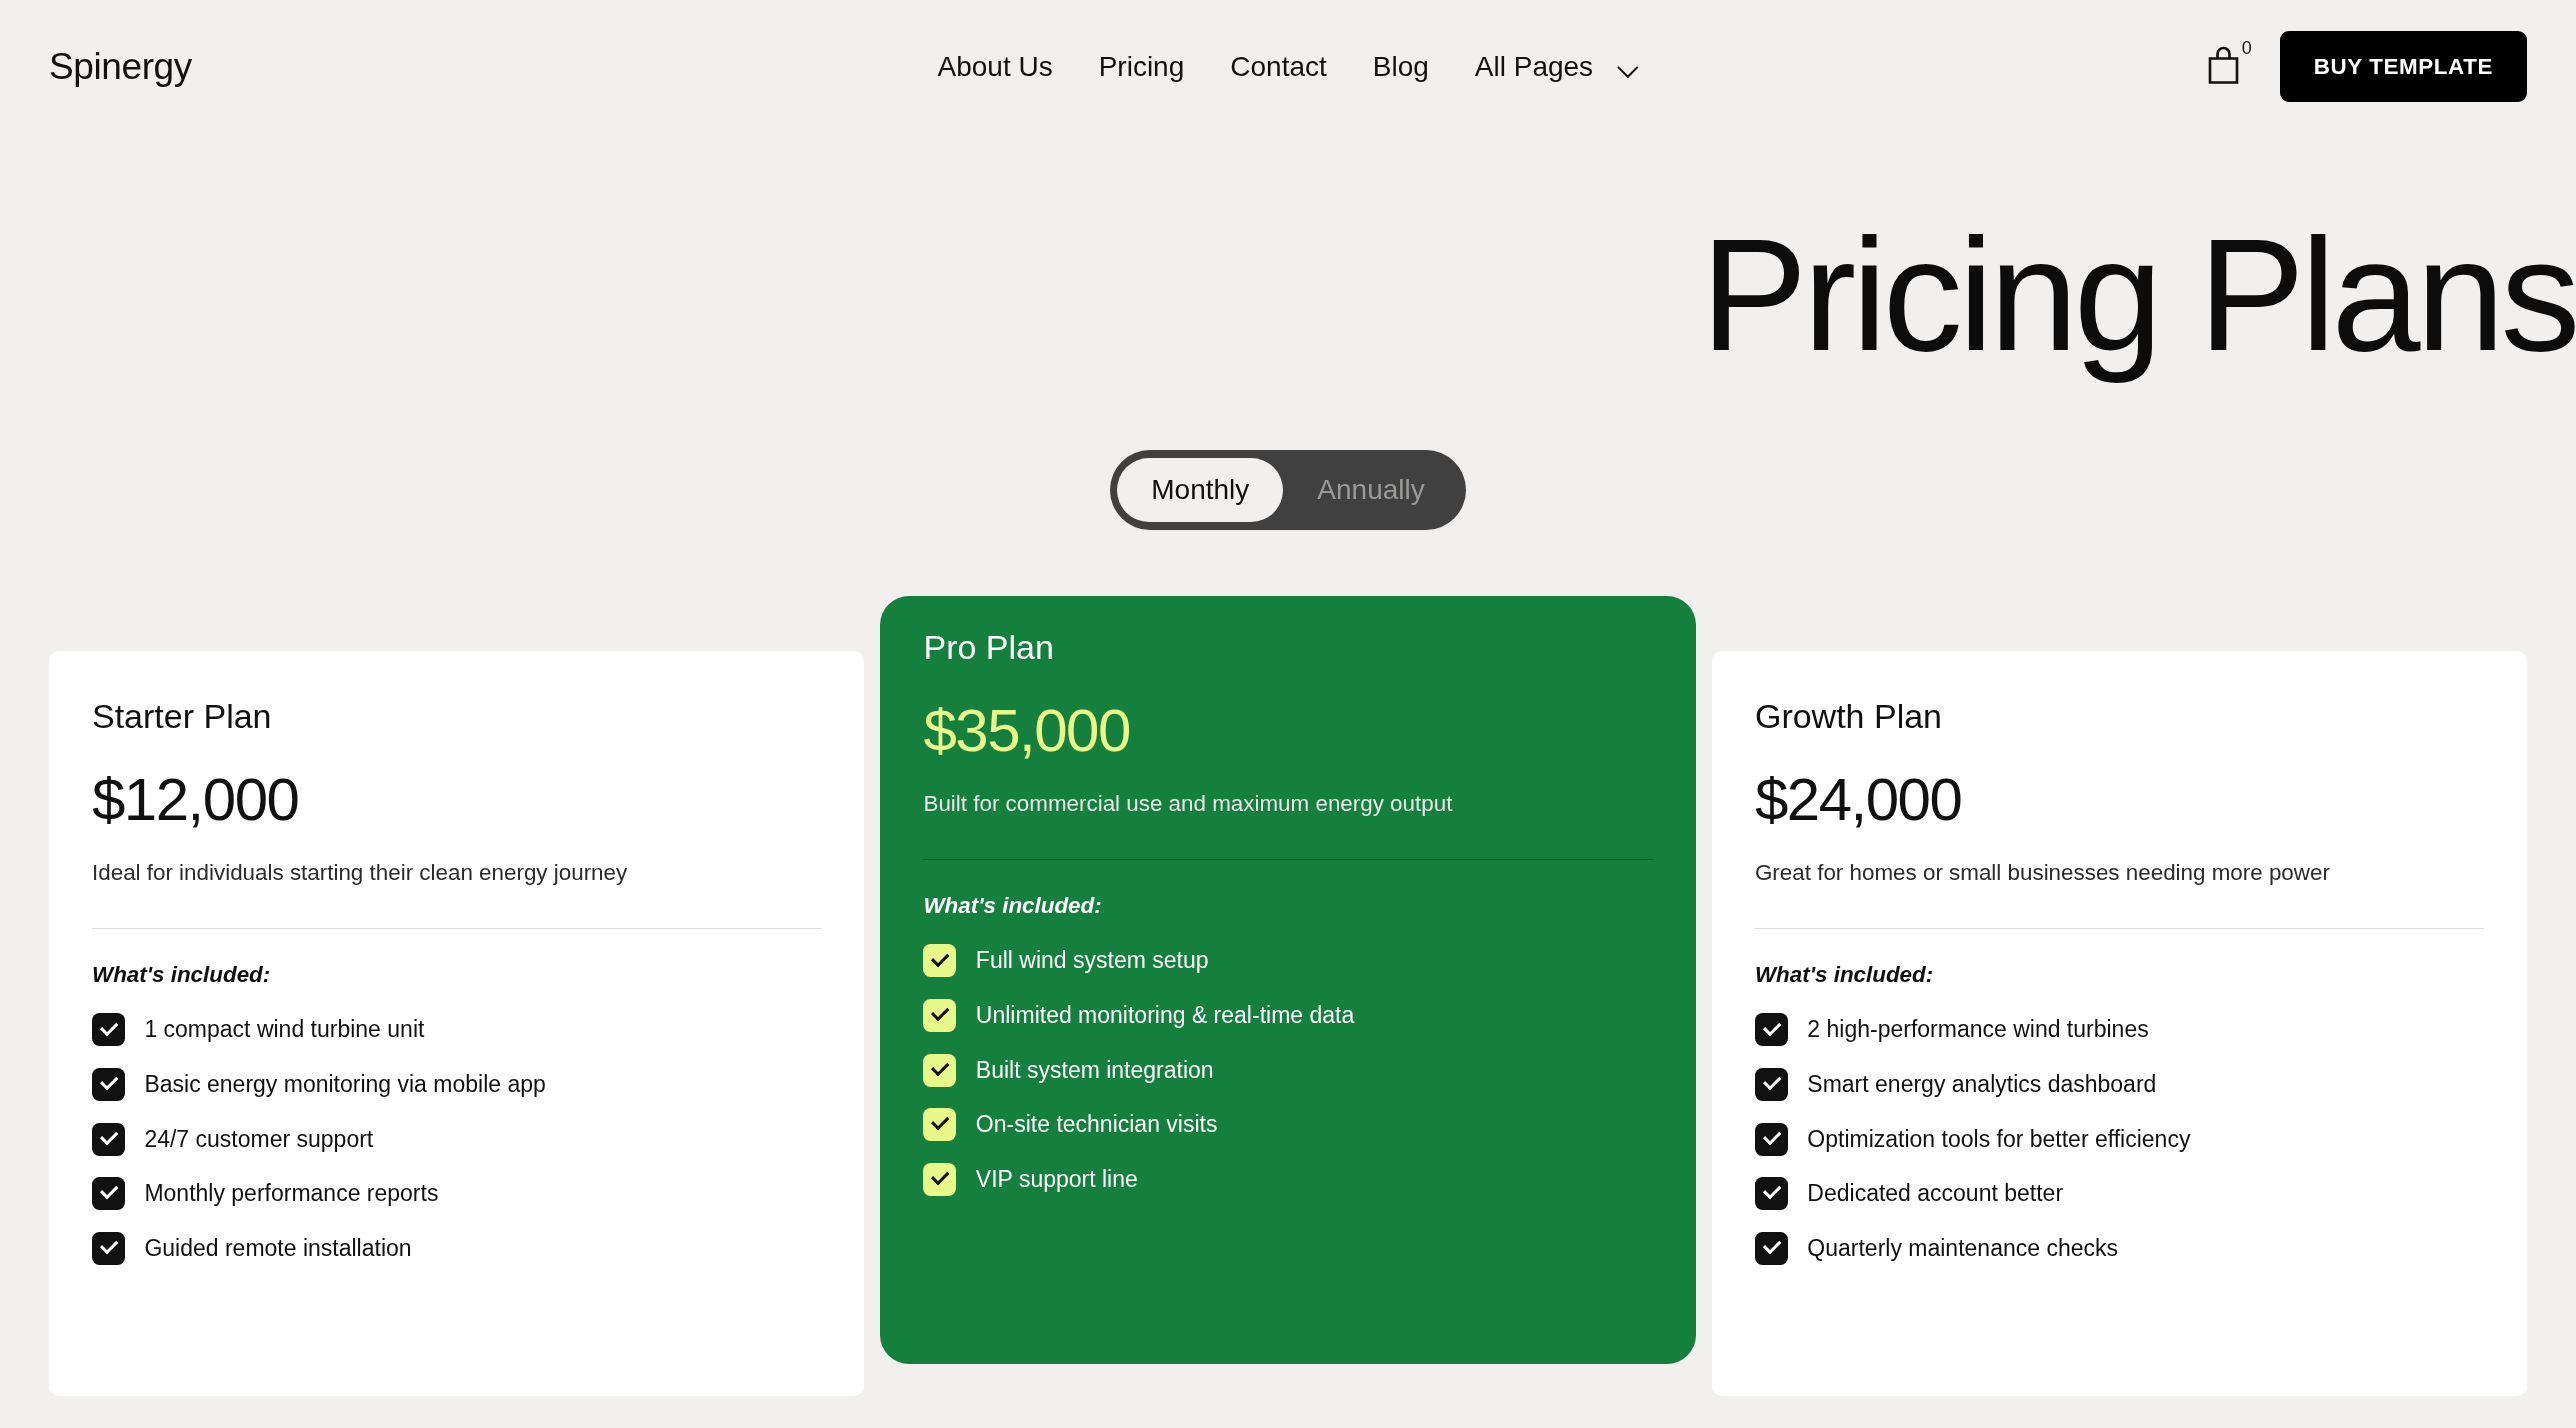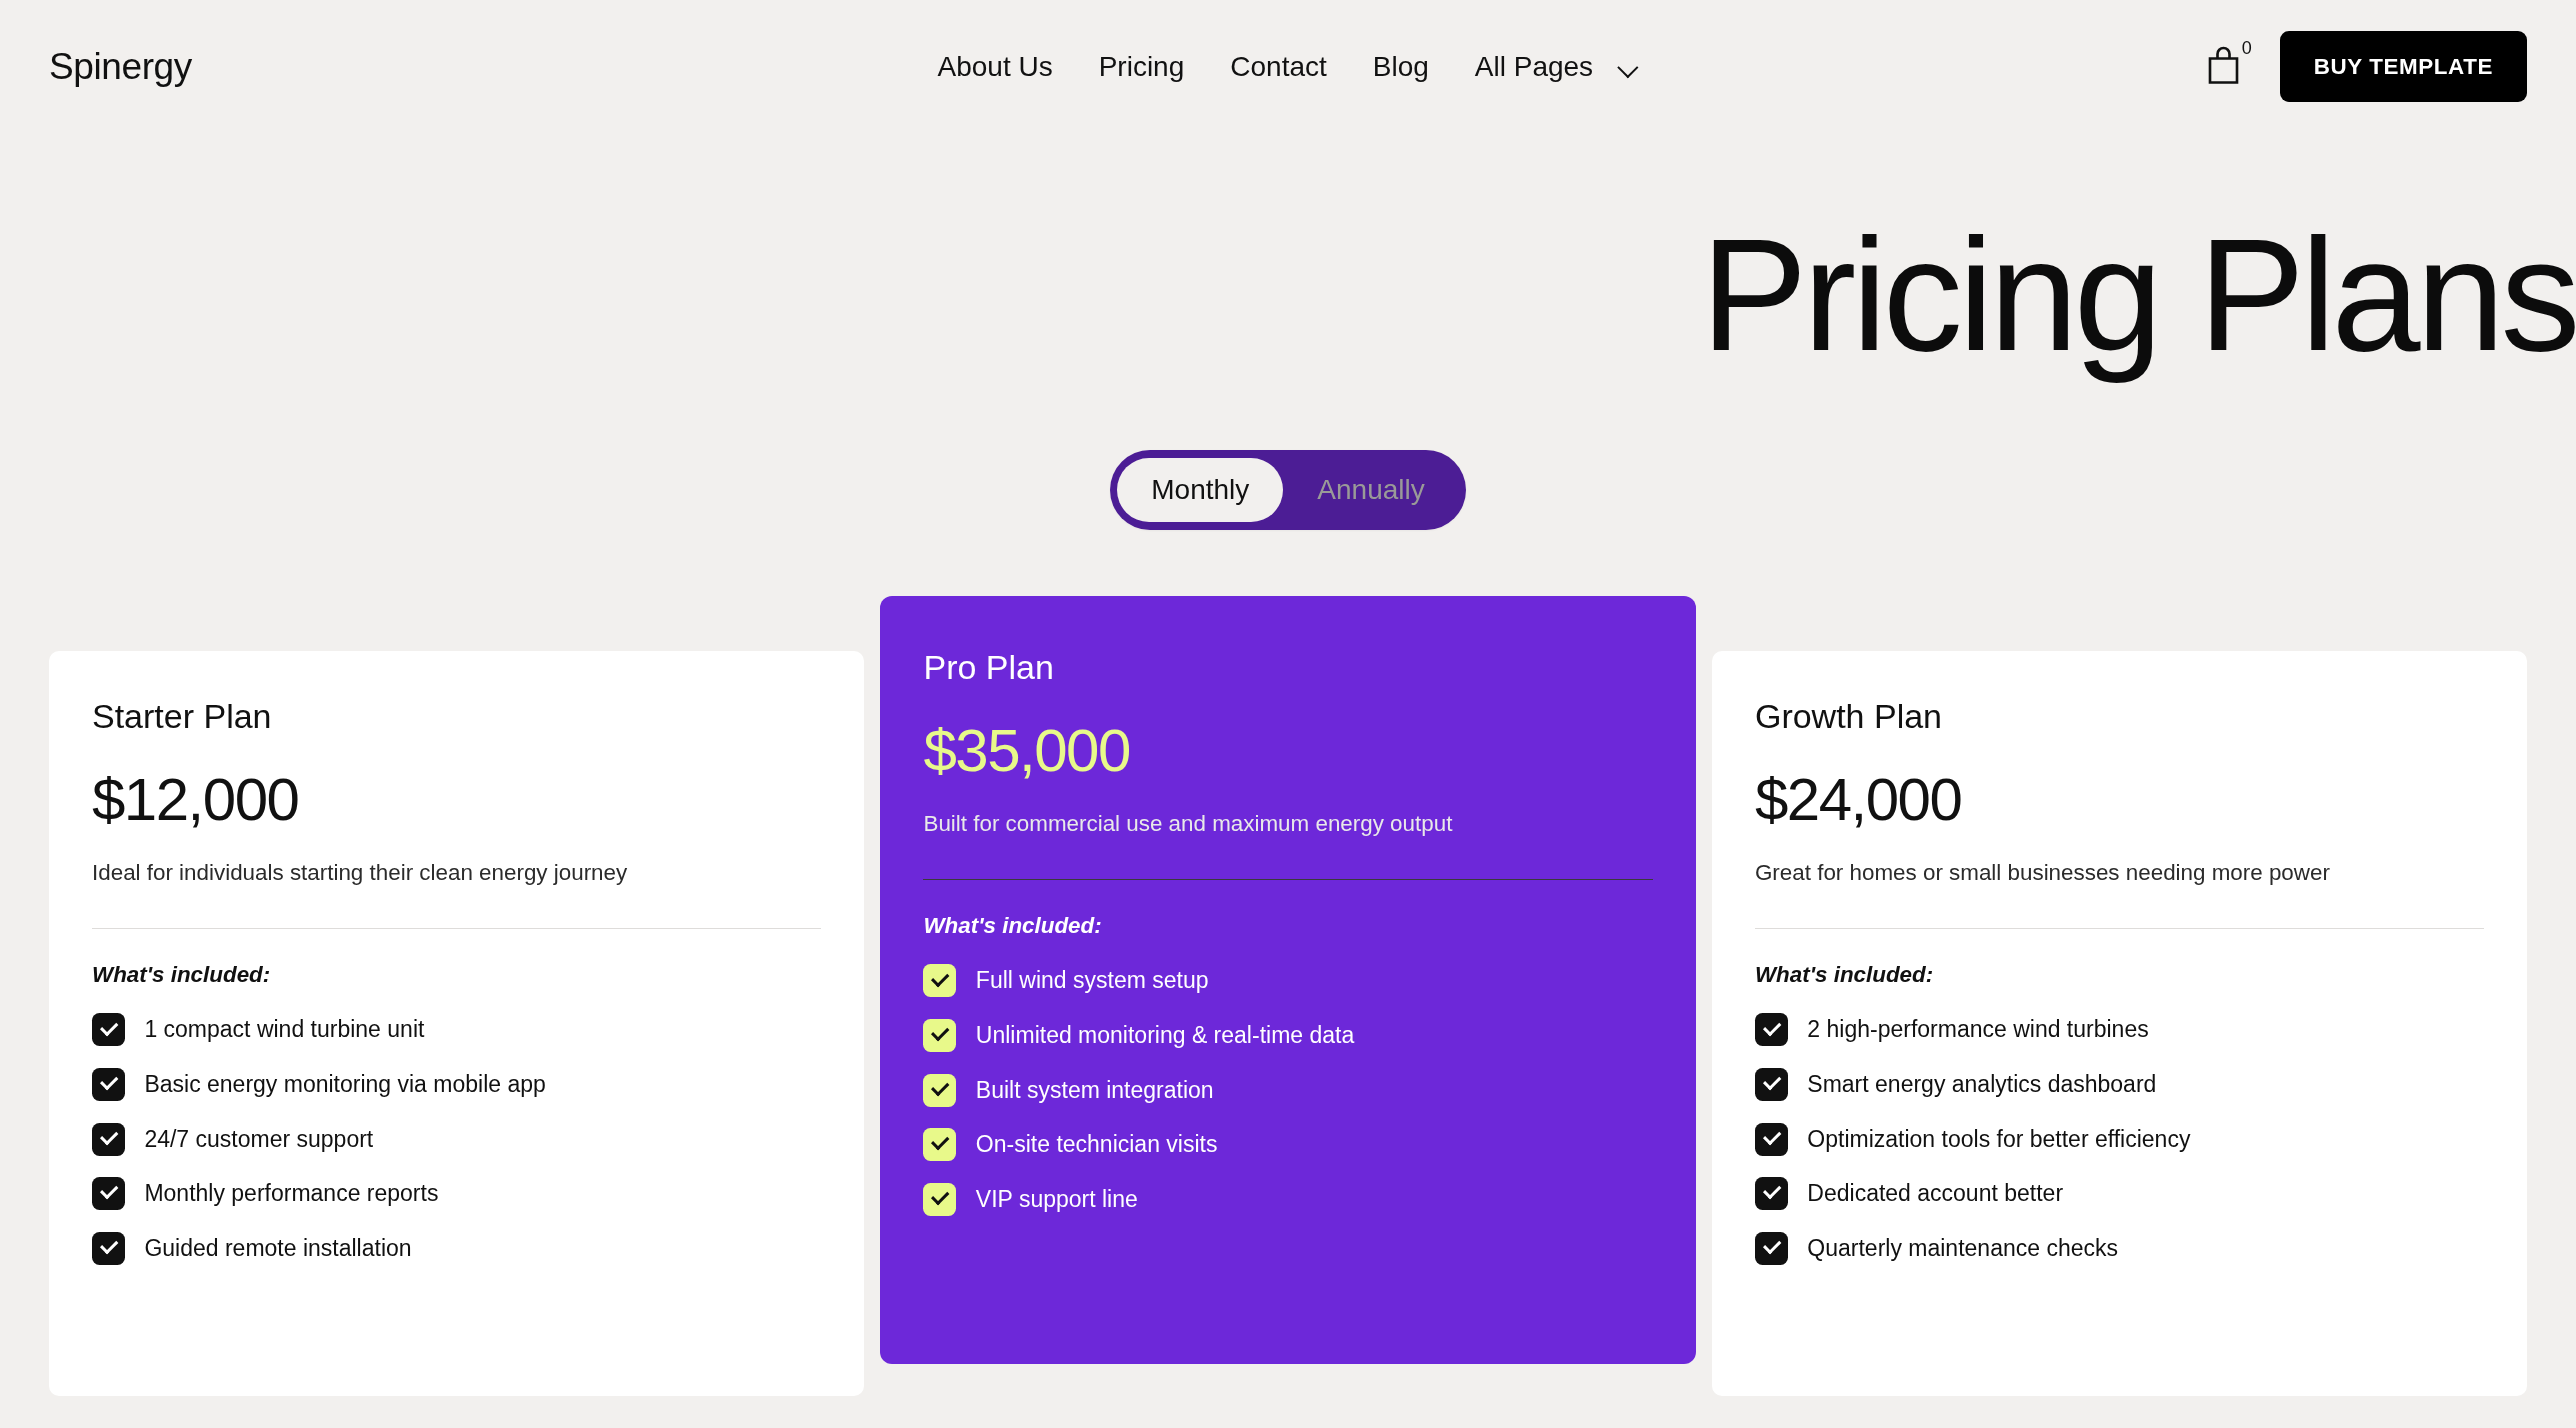"Monthly" .toggle { background: #4c1d95 -> #404040 }
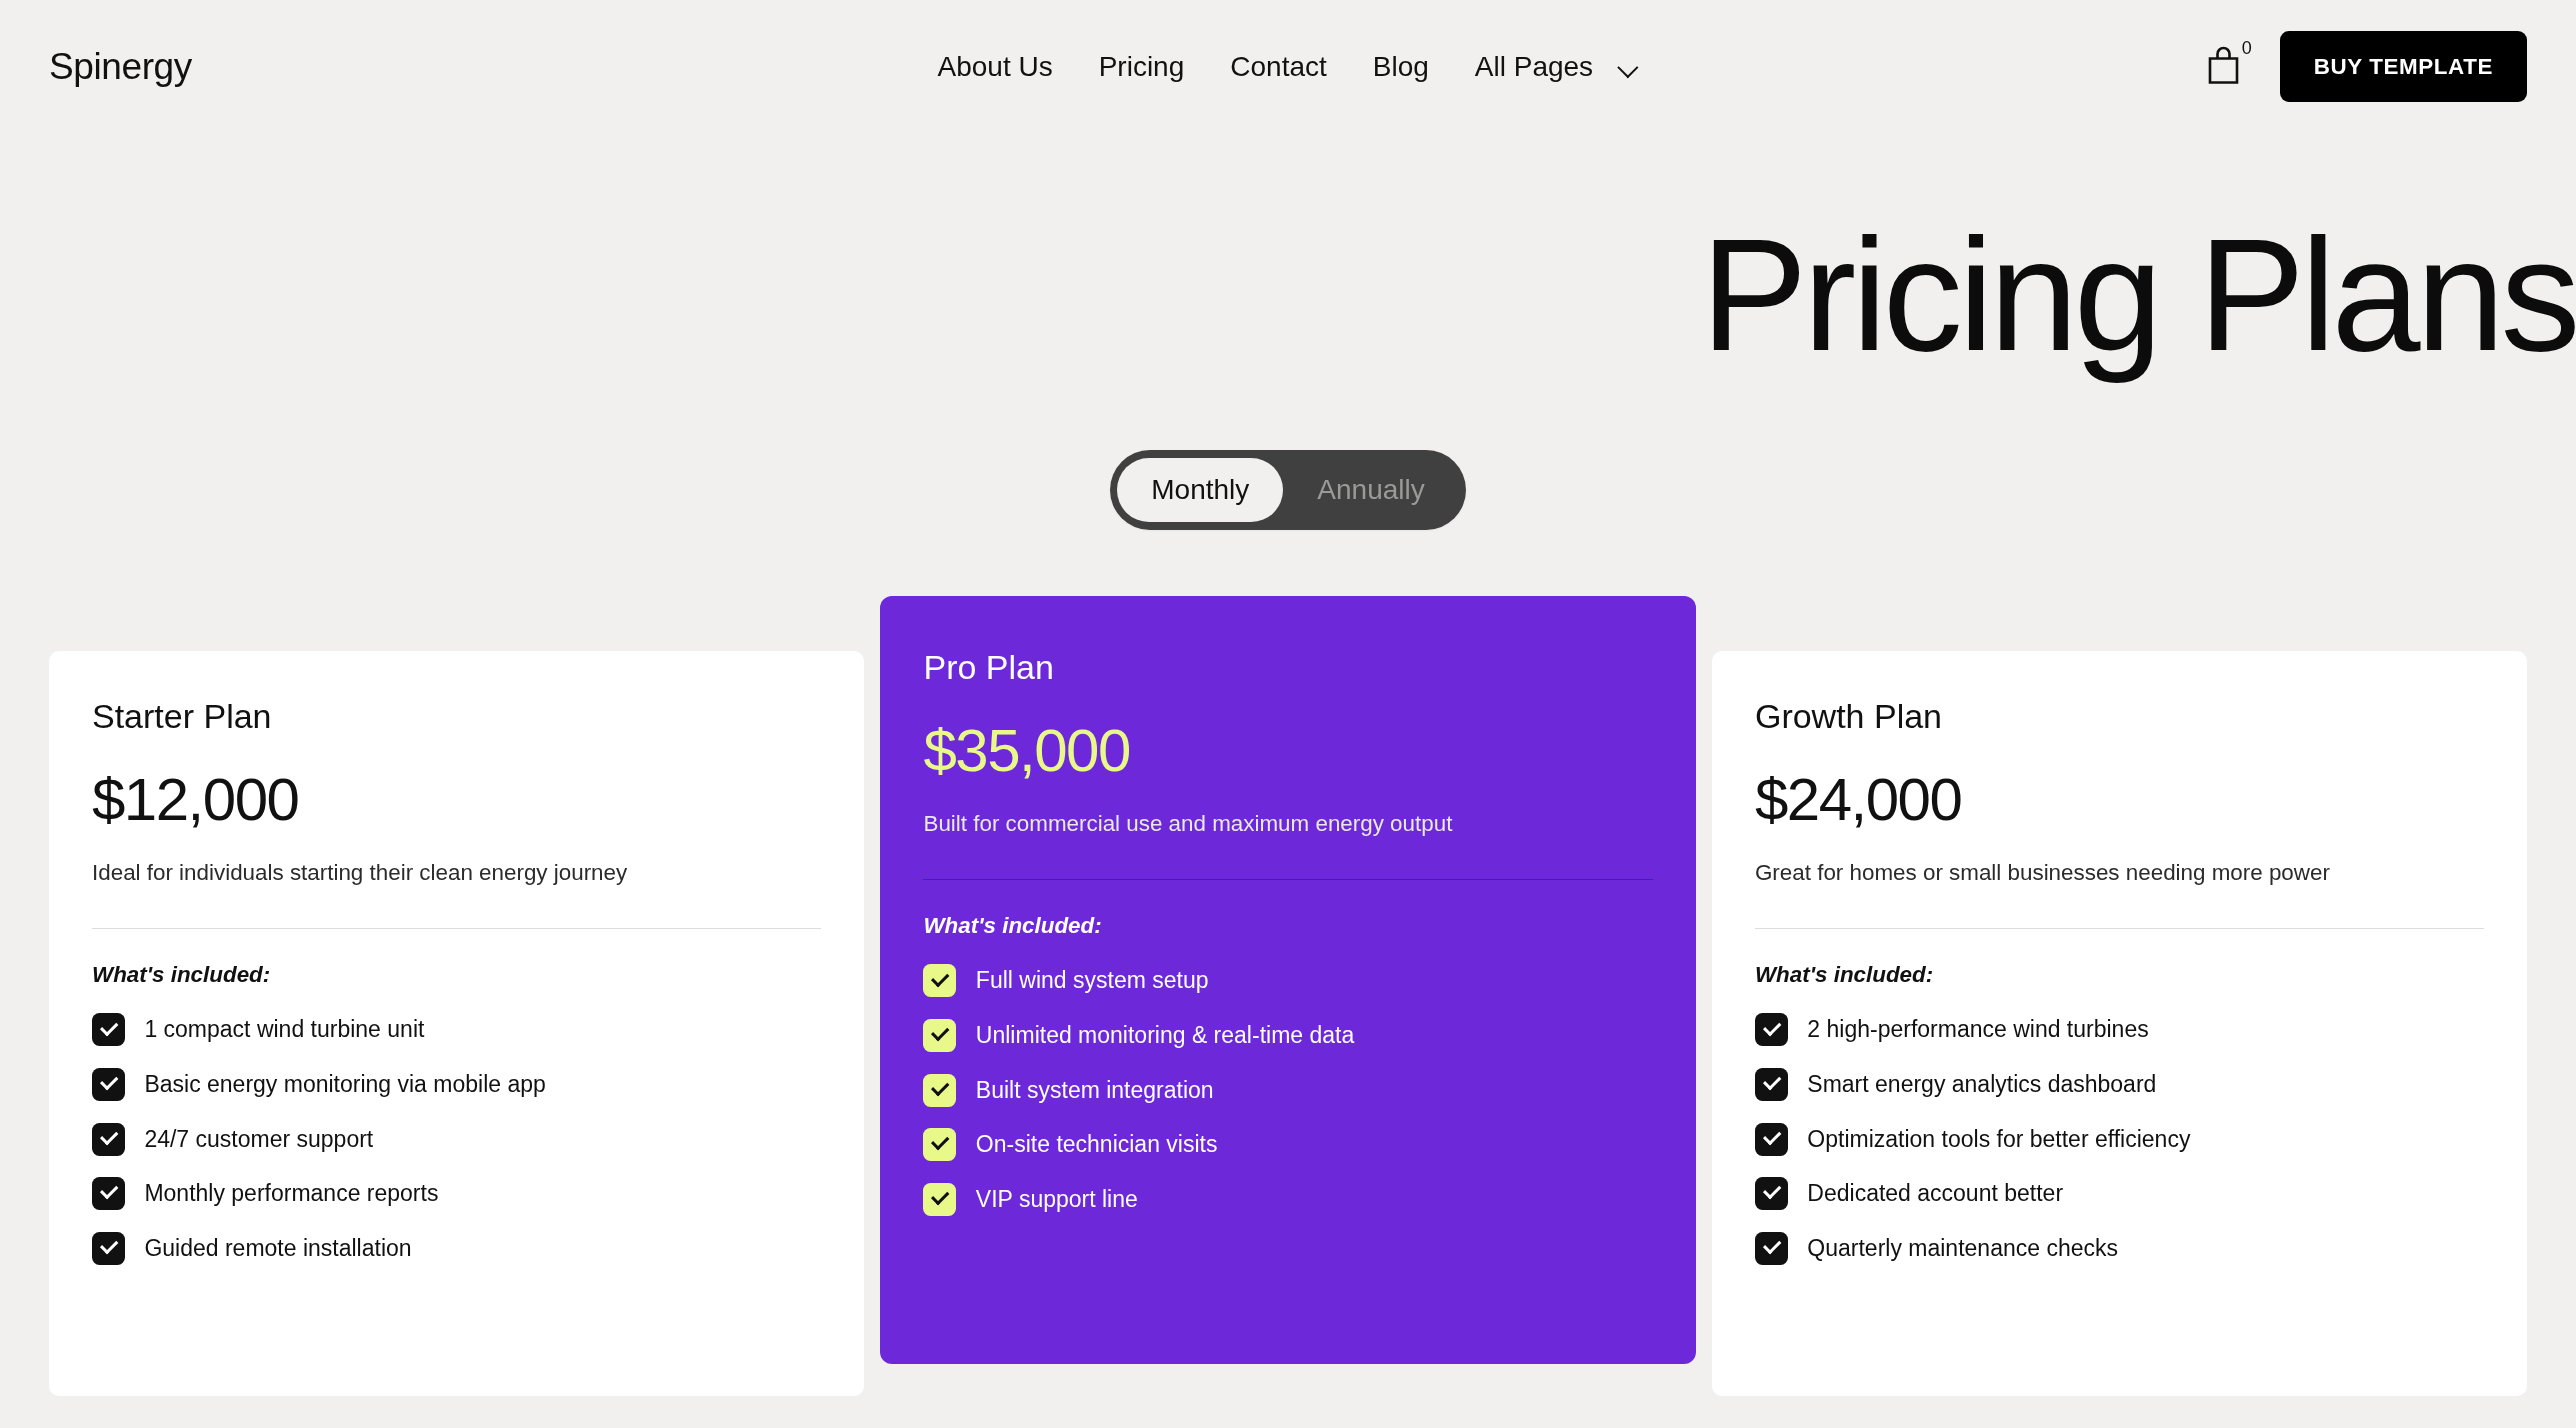"Pro Plan" .card.featured { background: #6d28d9 -> #15803d; border-radius: 12px -> 29px; padding-top: 52px -> 32px }
